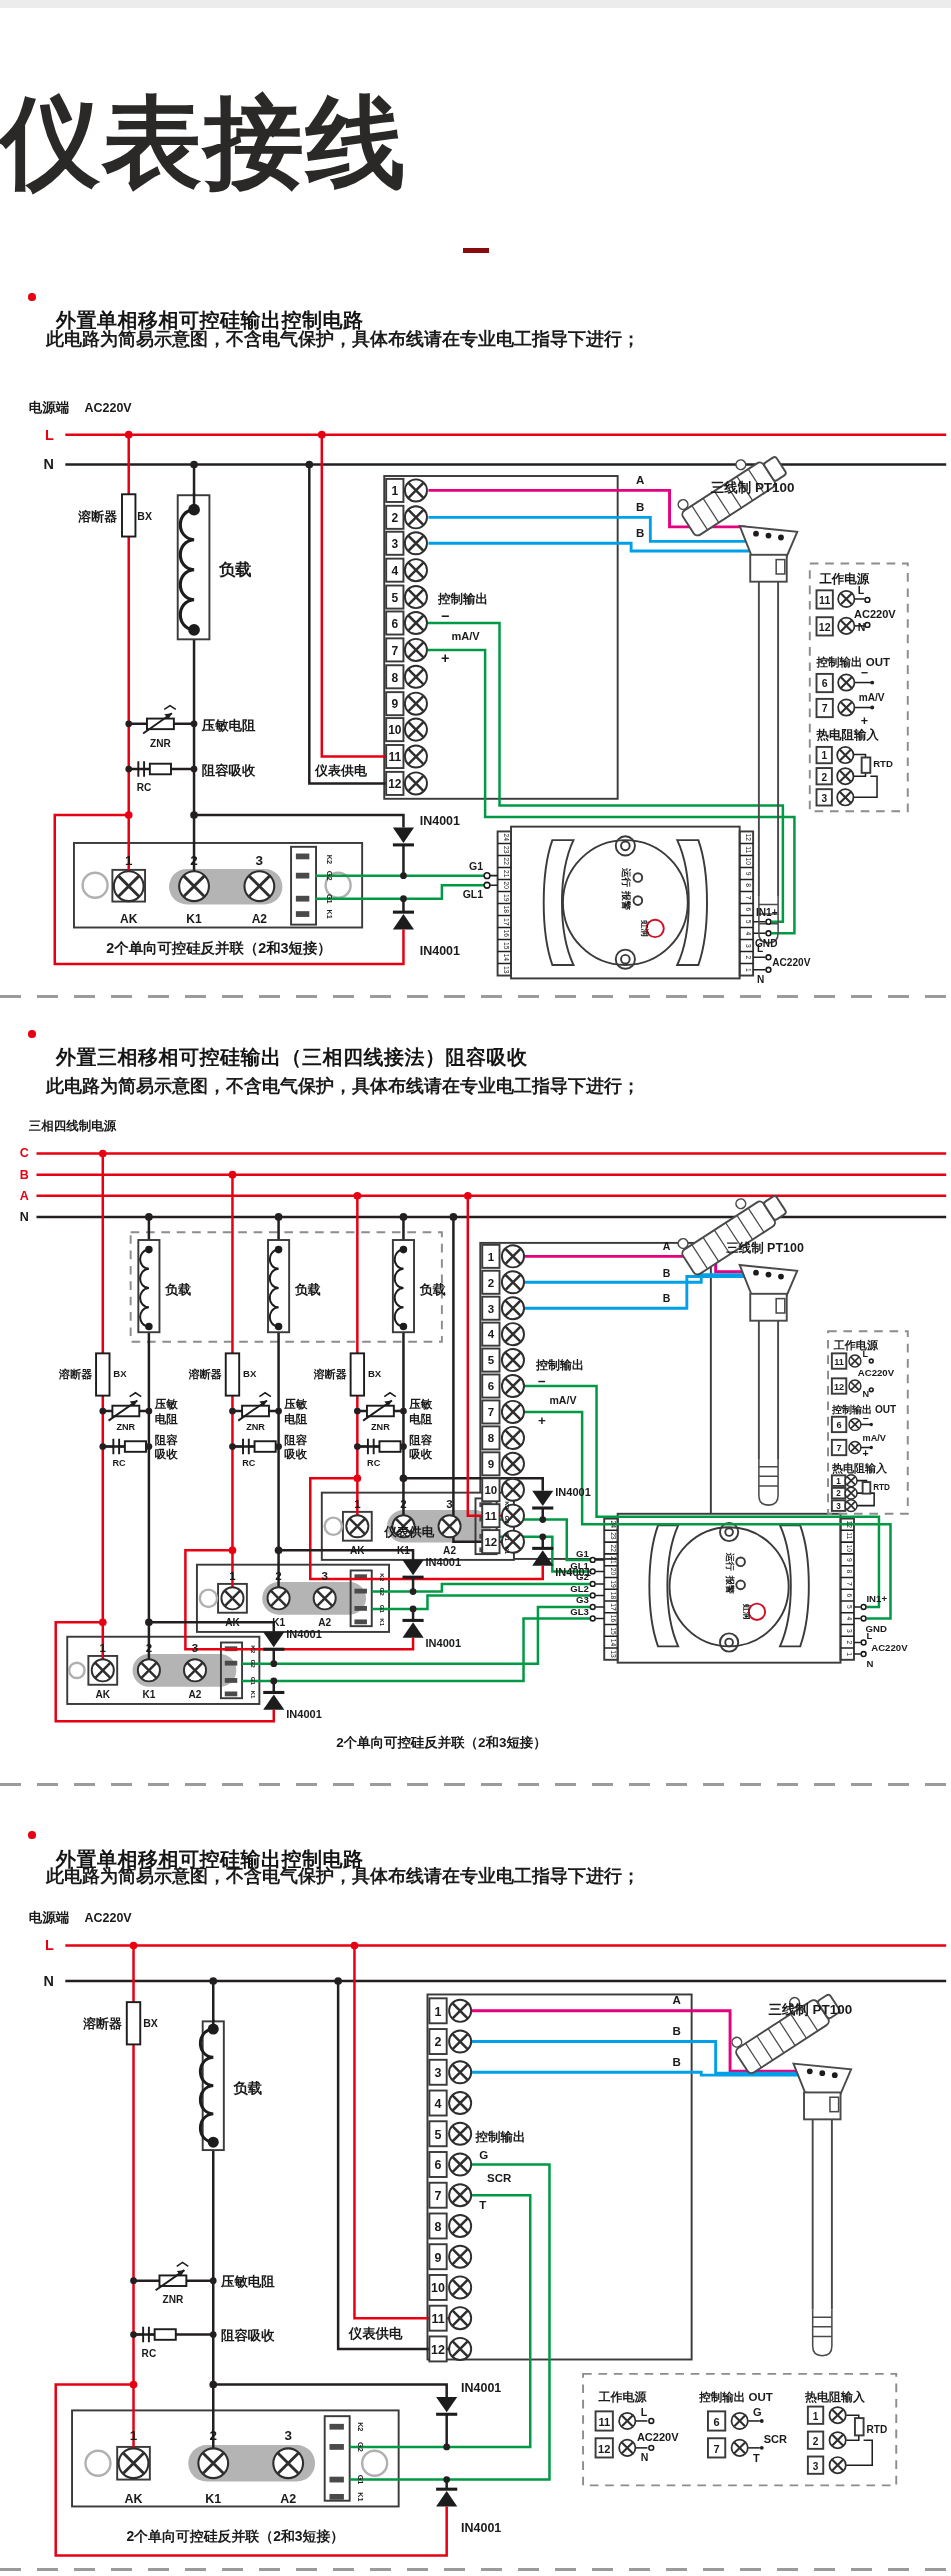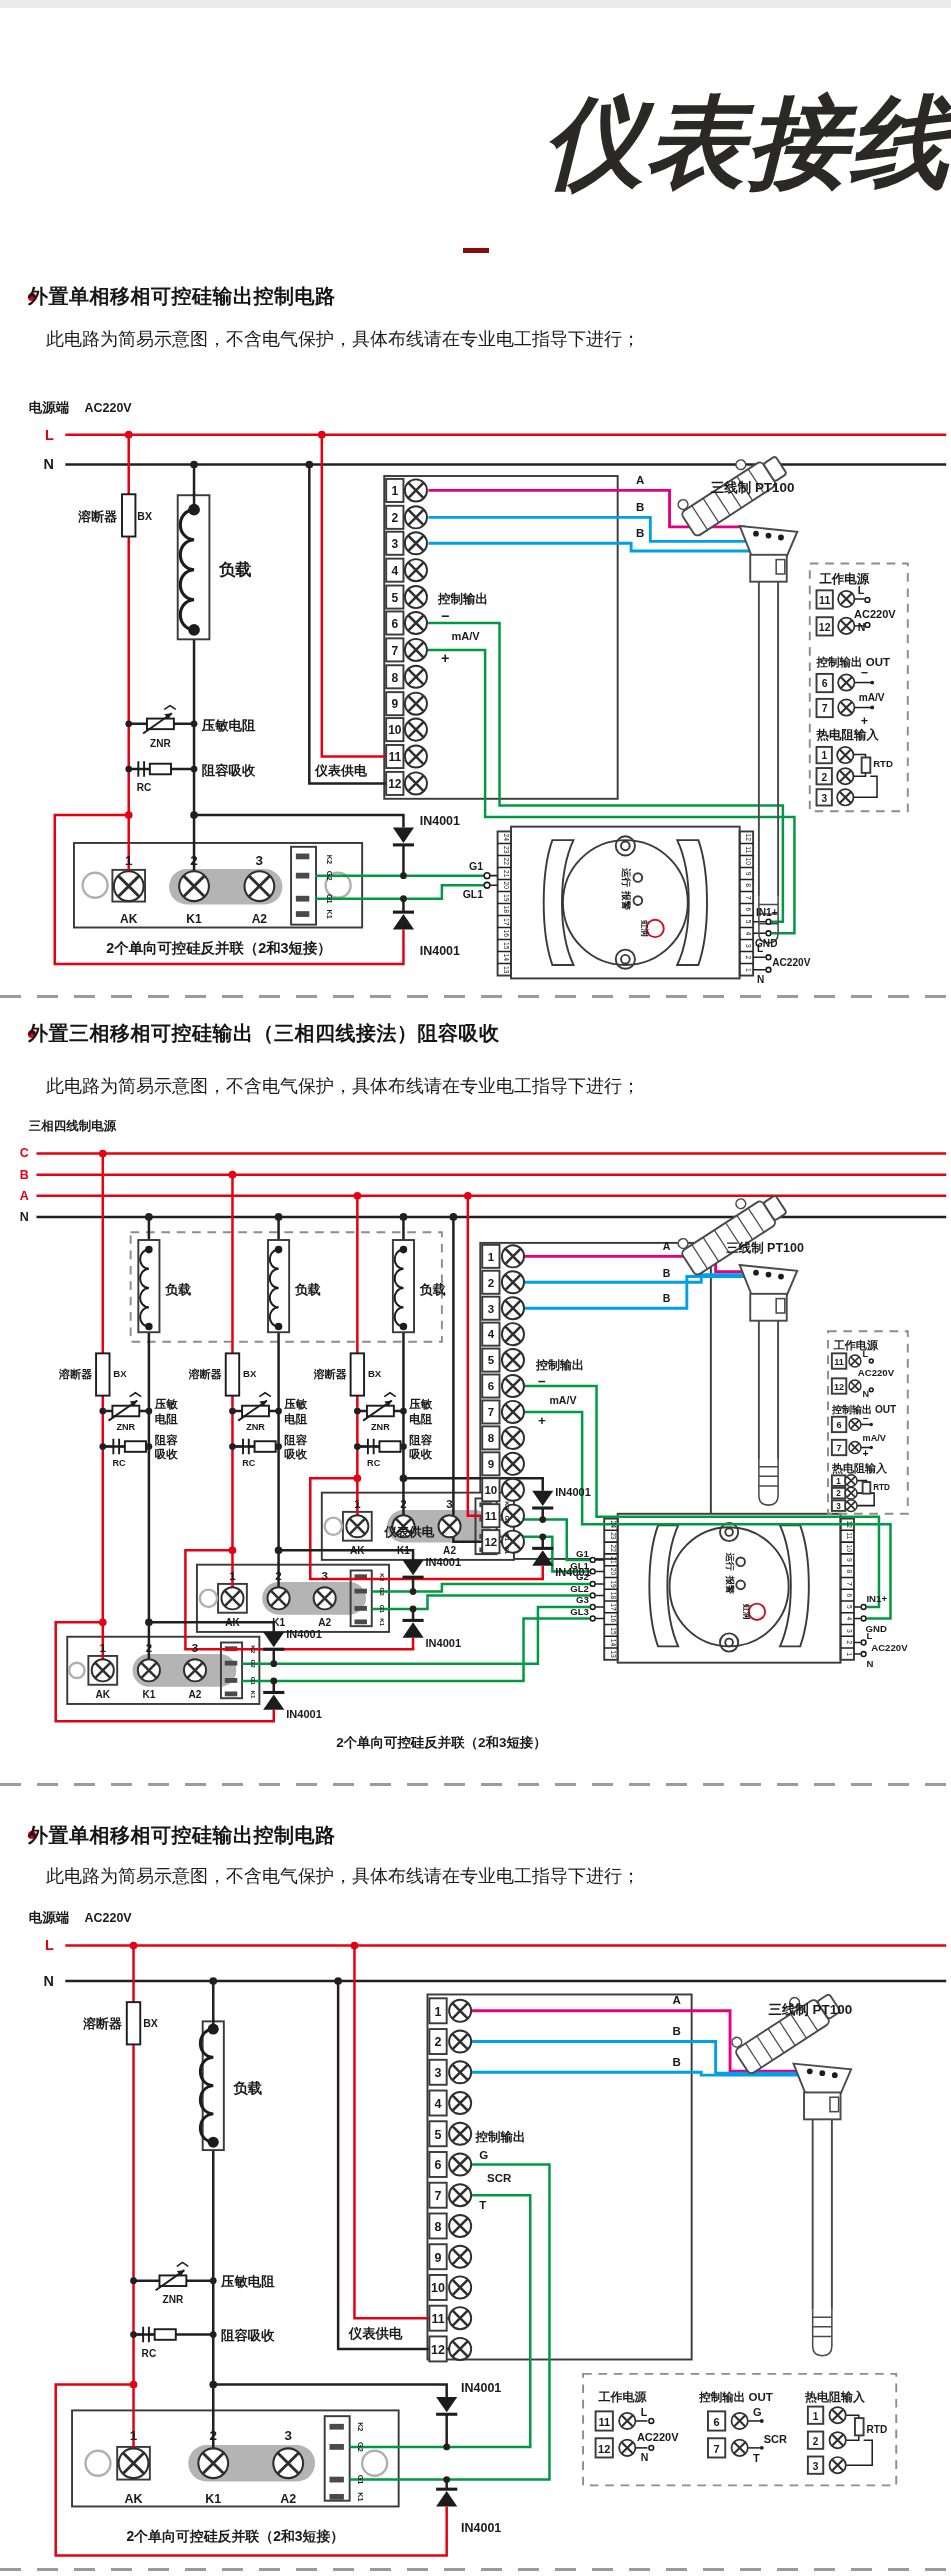"仪表接线" .title { font-style: italic -> none; text-align: right -> left }
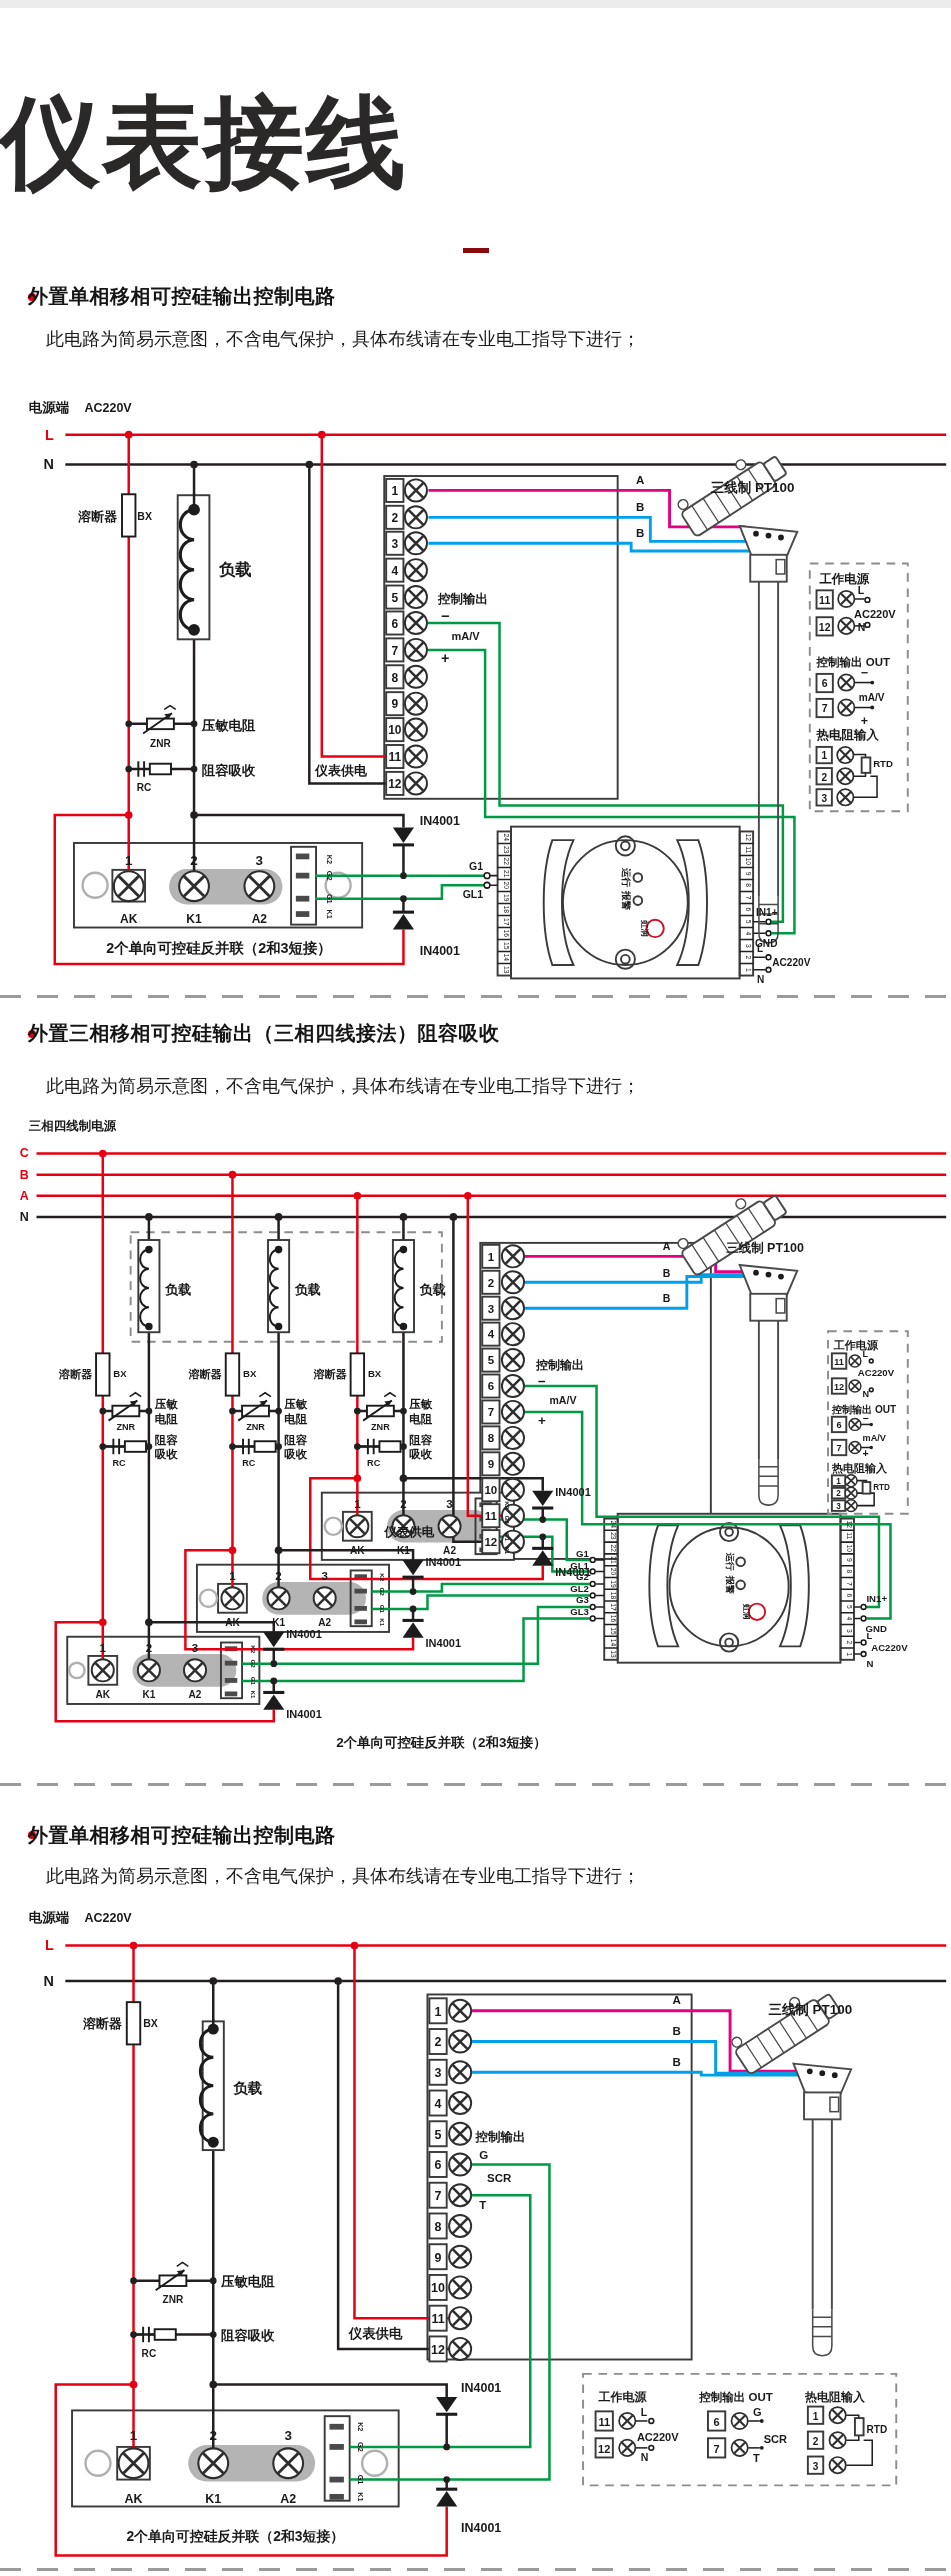"外置单相移相可控硅输出控制电路" .sechead { left: 28px -> 56px; margin-top: none -> 24px }
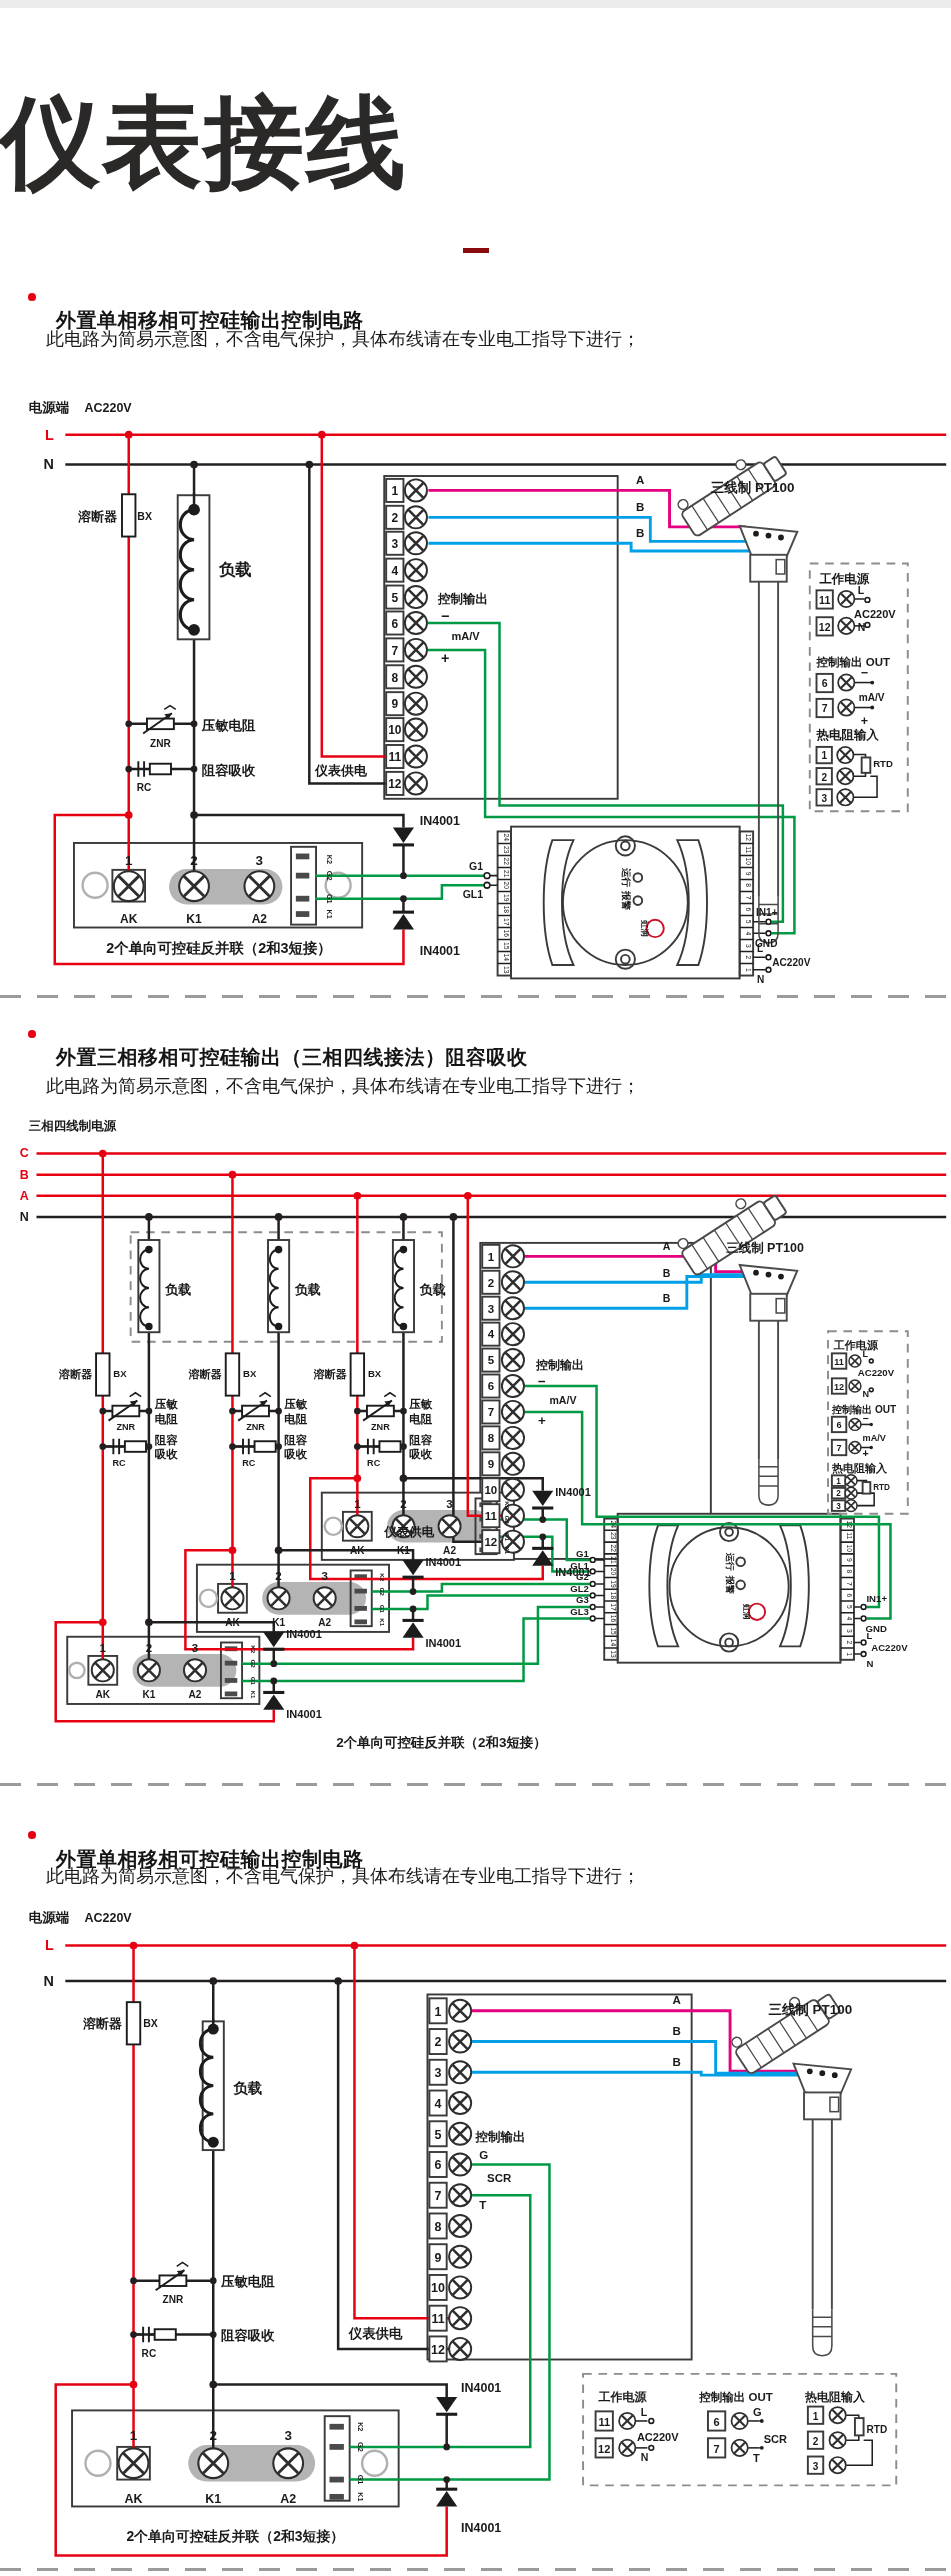"此电路为简易示意图，不含电气保护，具体布线请在专业电工指导下进行；" .subtitle { font-weight: normal -> bold }
